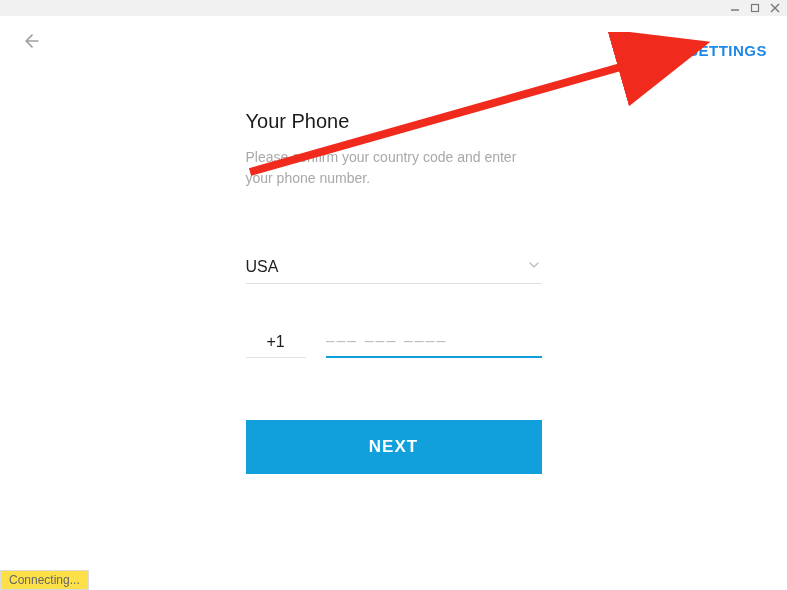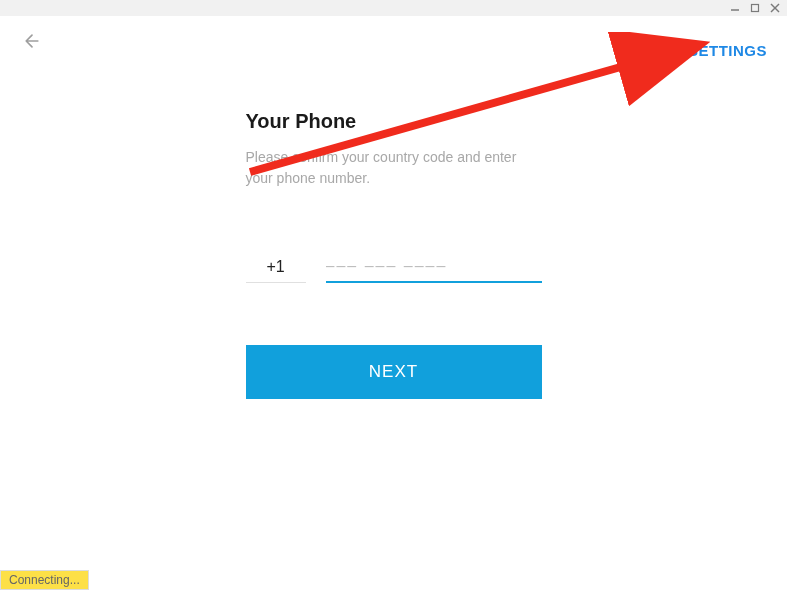"Your Phone" .page-title { font-weight: 700 -> 400 }
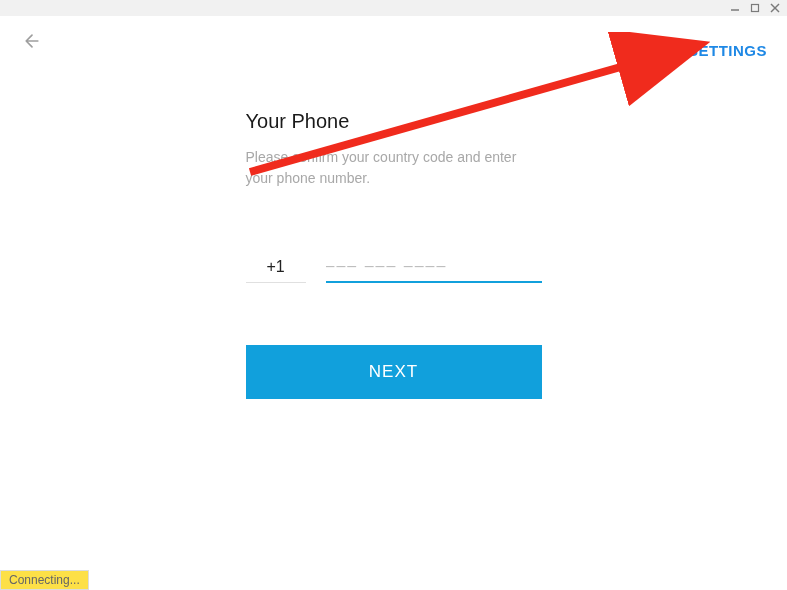"USA" div.country-selector { html: none -> <div> <span>USA</span> <span> <svg> <path></path> </svg> </span> </div> }
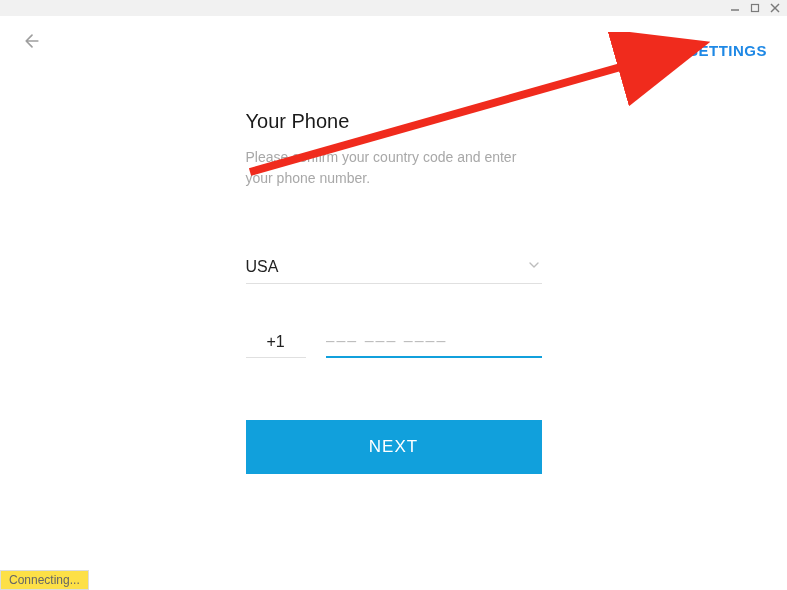"NEXT" .next-button { font-weight: 400 -> 700 }
